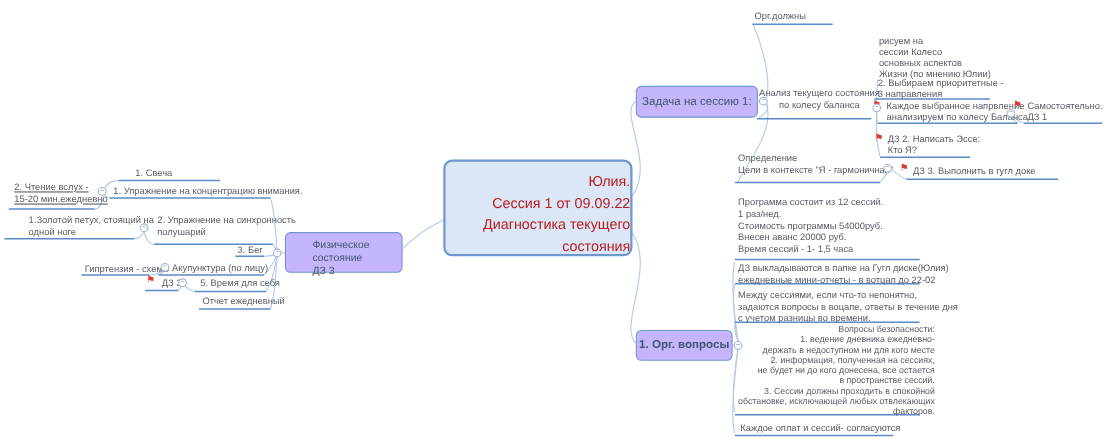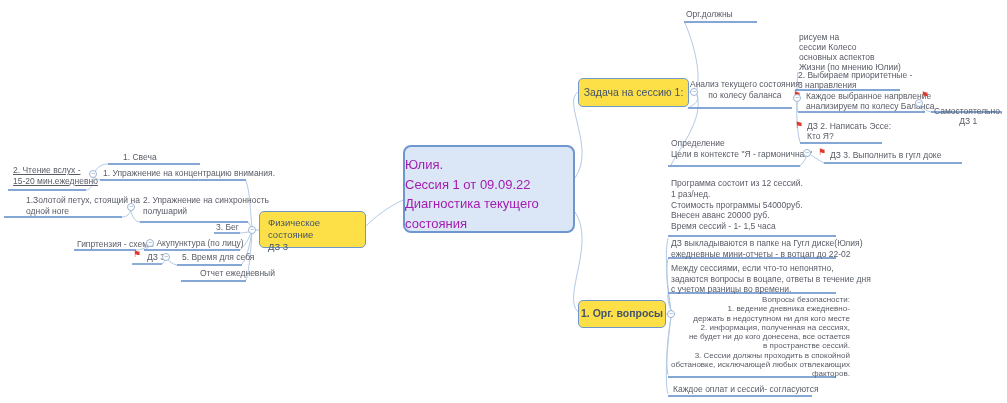"Задача на сессию 1:" .hub { background: #fde047 -> #c4b5fd }
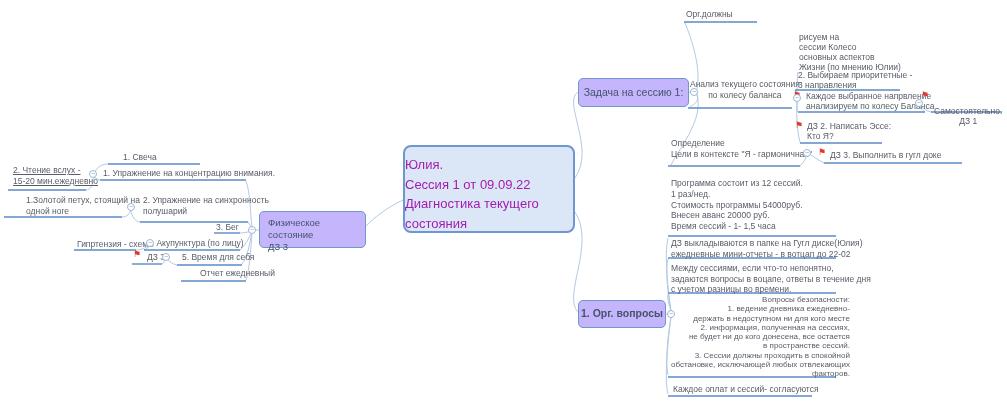"Самостоятельно." div.leaf { text-align: center -> none; top: 106px -> 91px }
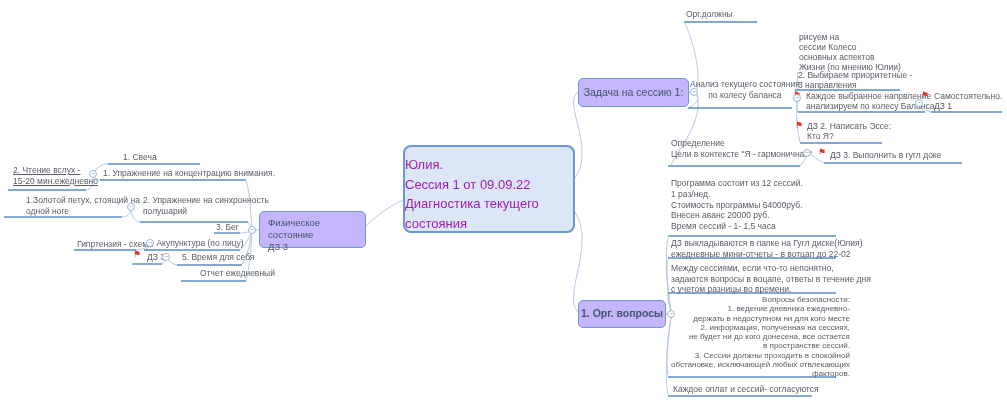"Юлия." .central { color: #a21caf -> #b91c1c; text-align: left -> right }
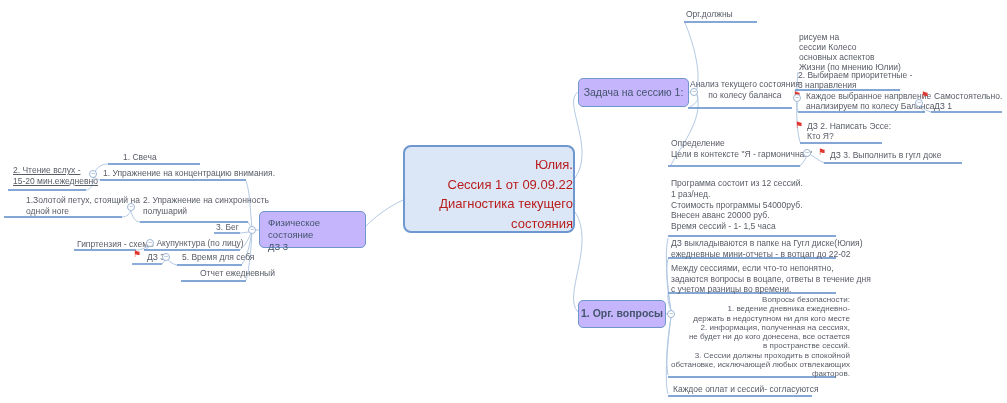"Физическое состояние" .hub.left-hub { padding: 5px 8px -> 5px 24px }
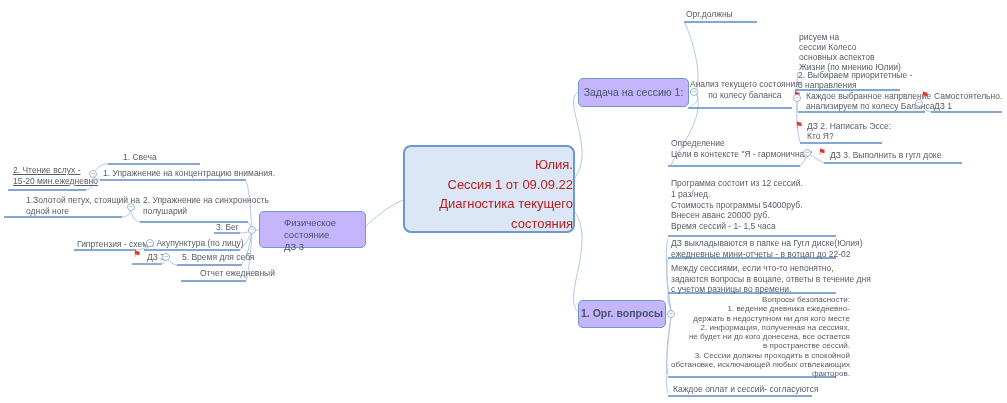"Отчет ежедневный" div.leaf { margin-left: 16px -> none }
